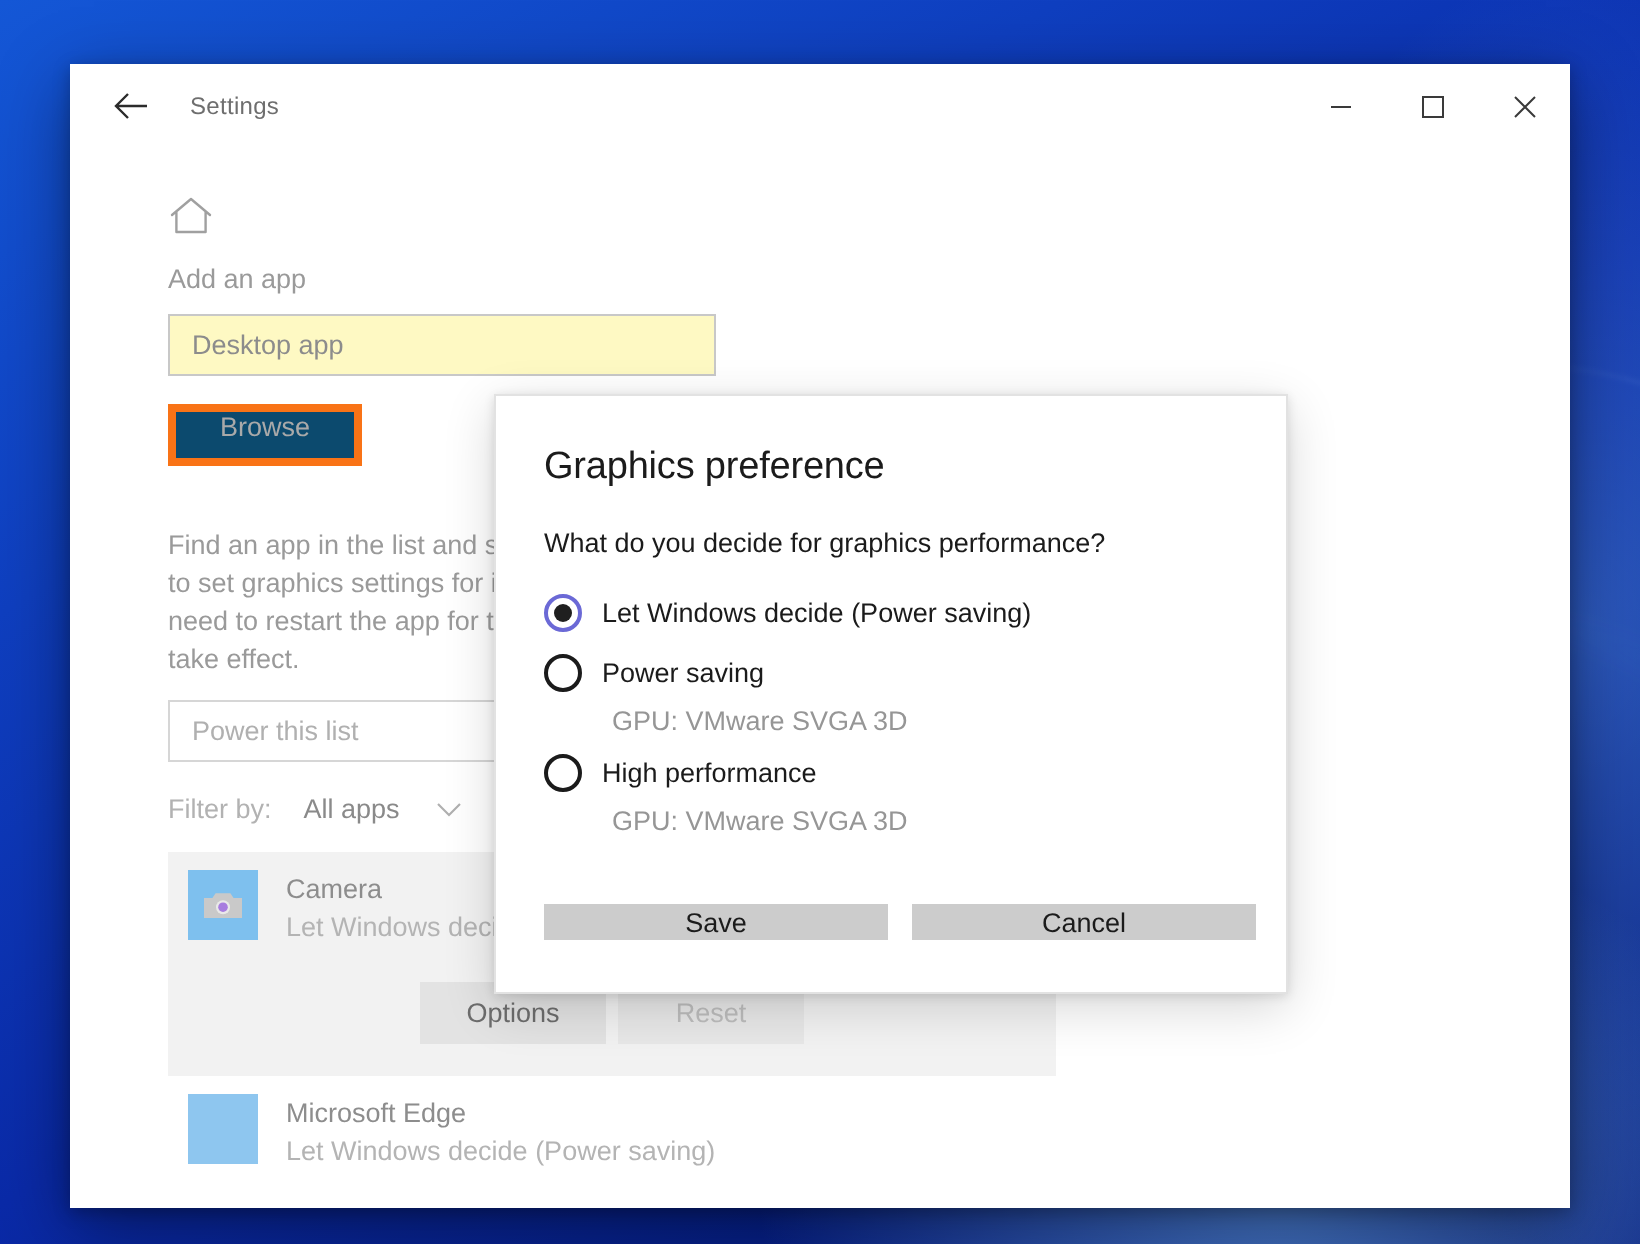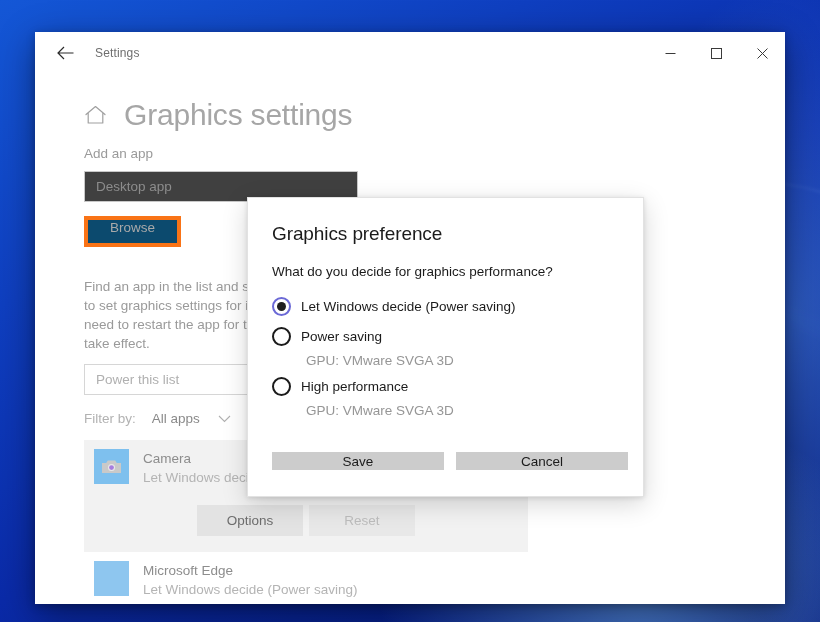"Graphics settings" div { html: <div>Graphics settings</div> -> none }
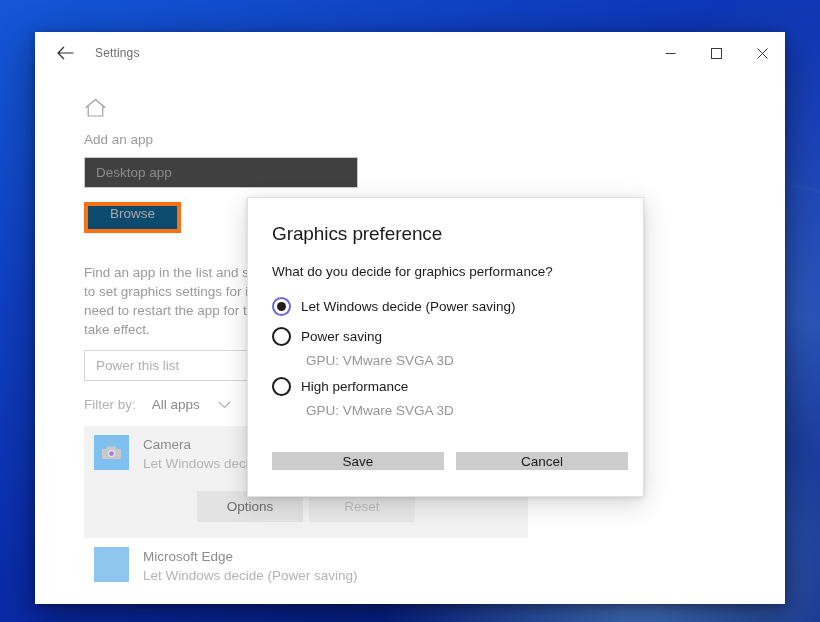"Desktop app" #app-type-select { background: #404040 -> #fef9c3 }
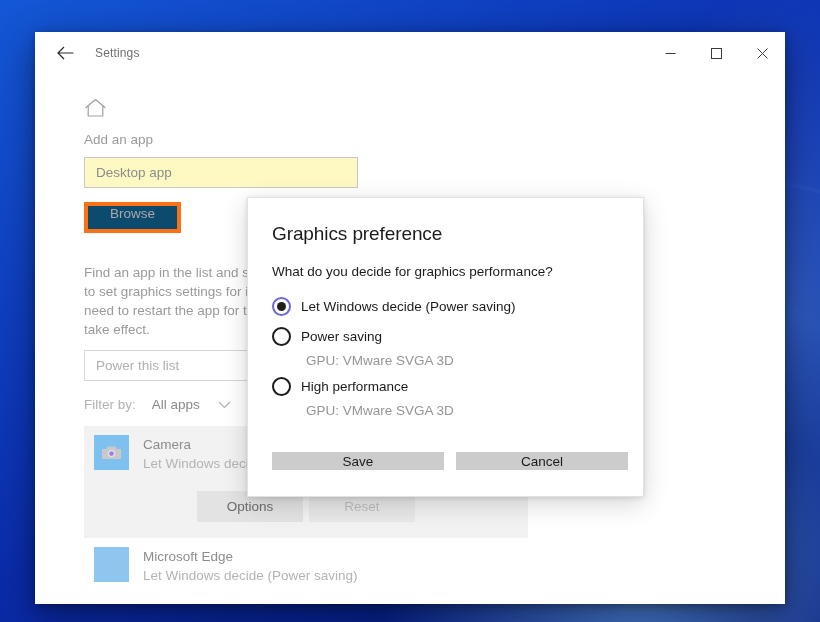"Options" .act-btn { width: 106px -> 93px }
